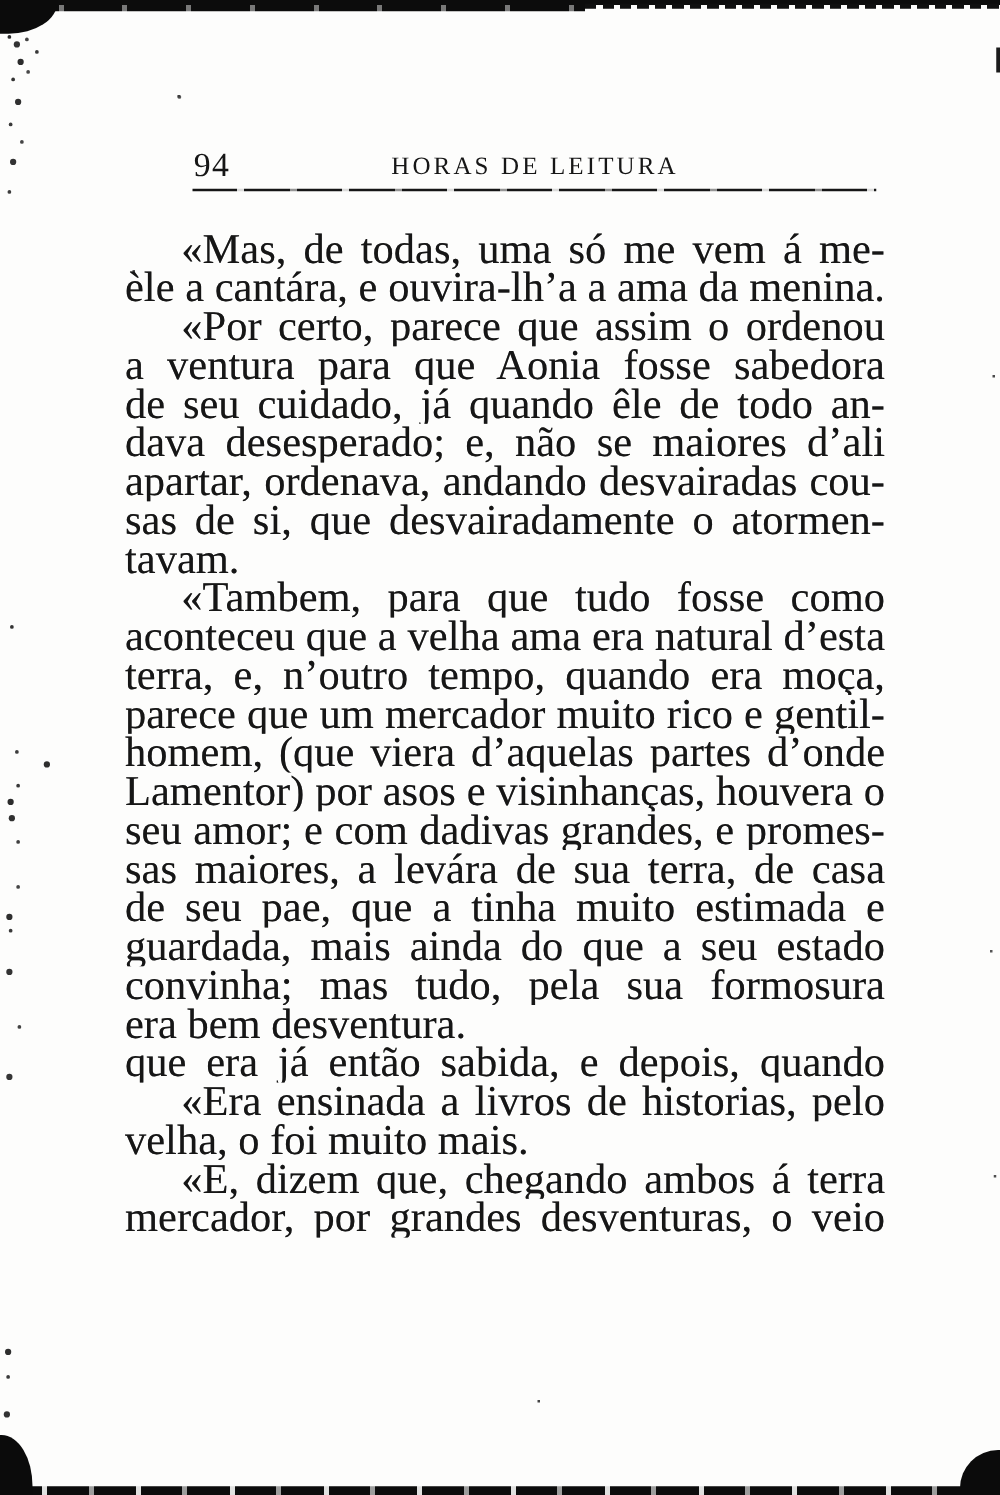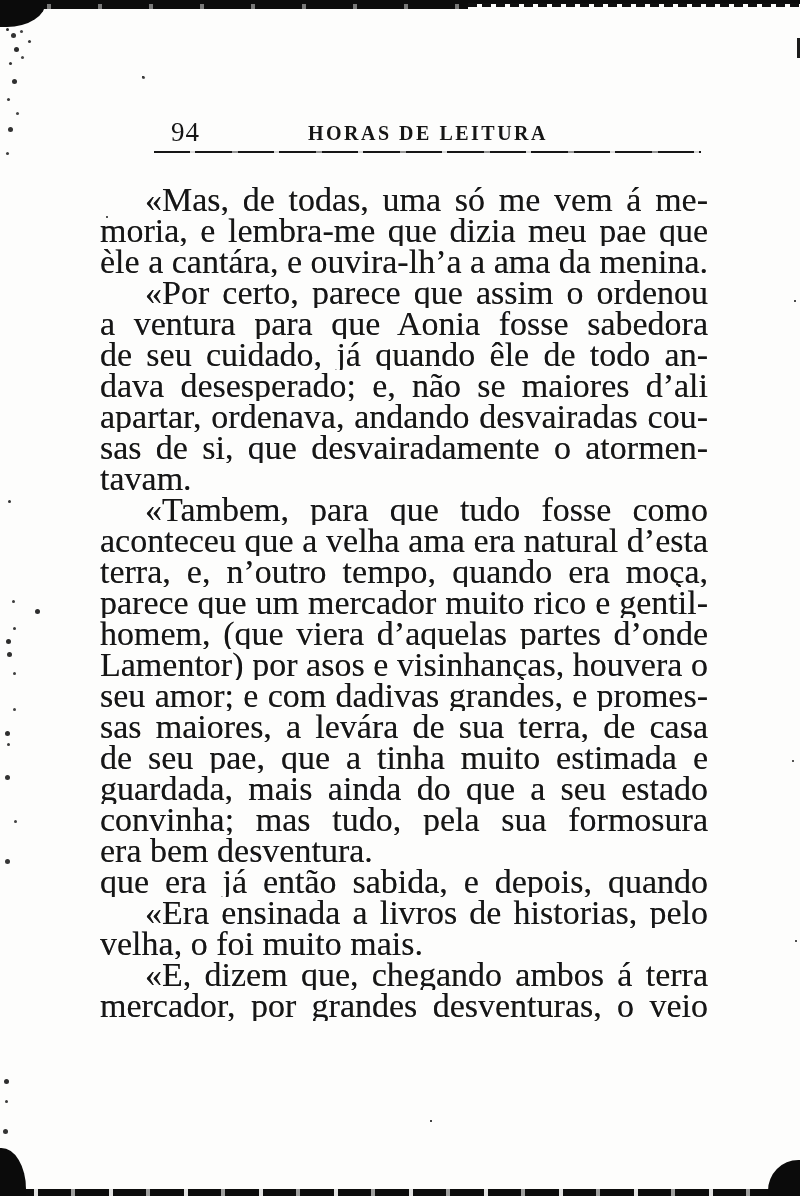"94" .page-num { left: 16px -> 0 }
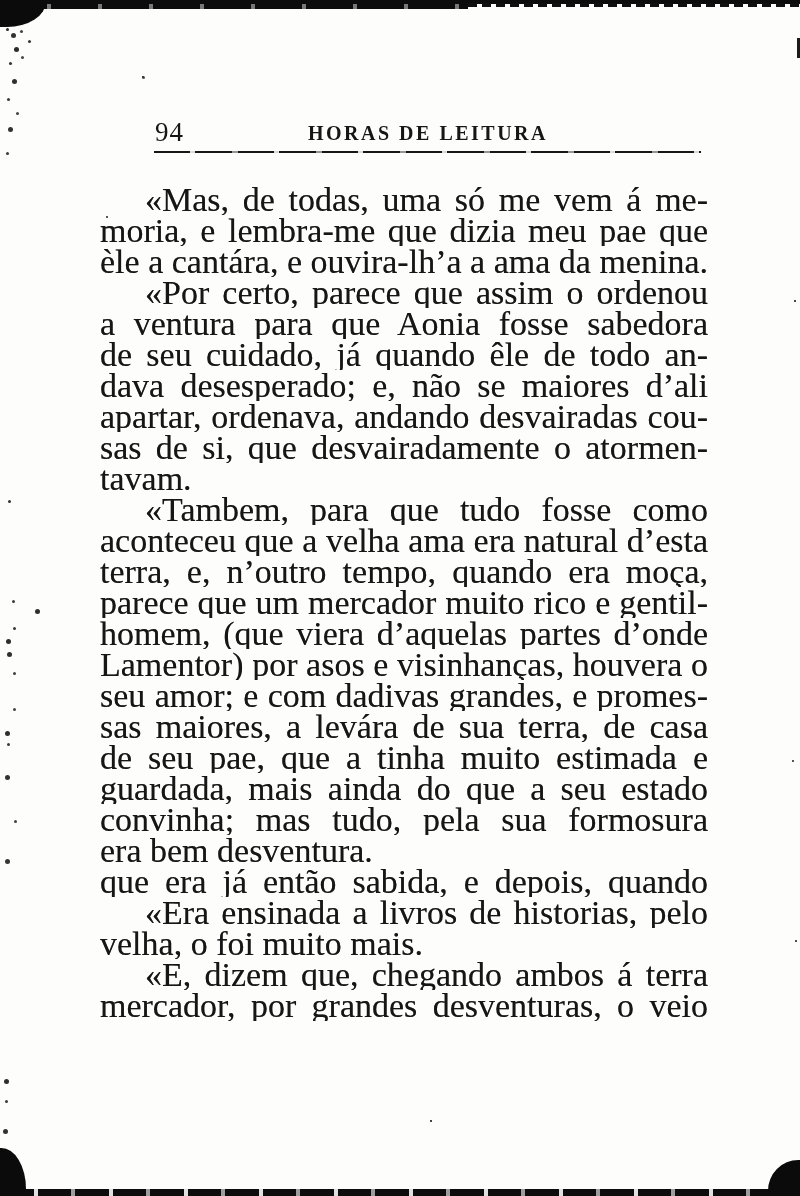"HORAS DE LEITURA" .running-title { font-weight: bold -> normal }
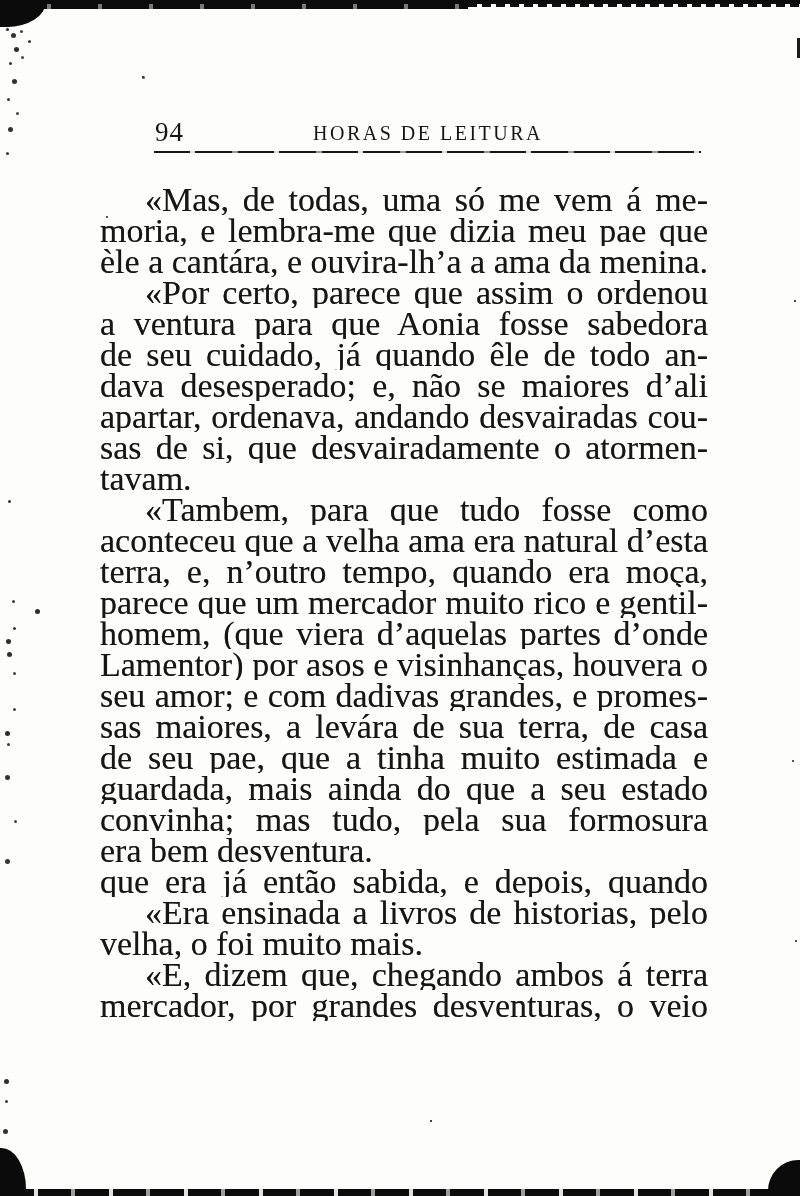"moria, e lembra-me que dizia" div.line { html: <div>moria, e lembra-me que dizia meu pae que</div> -> none }
